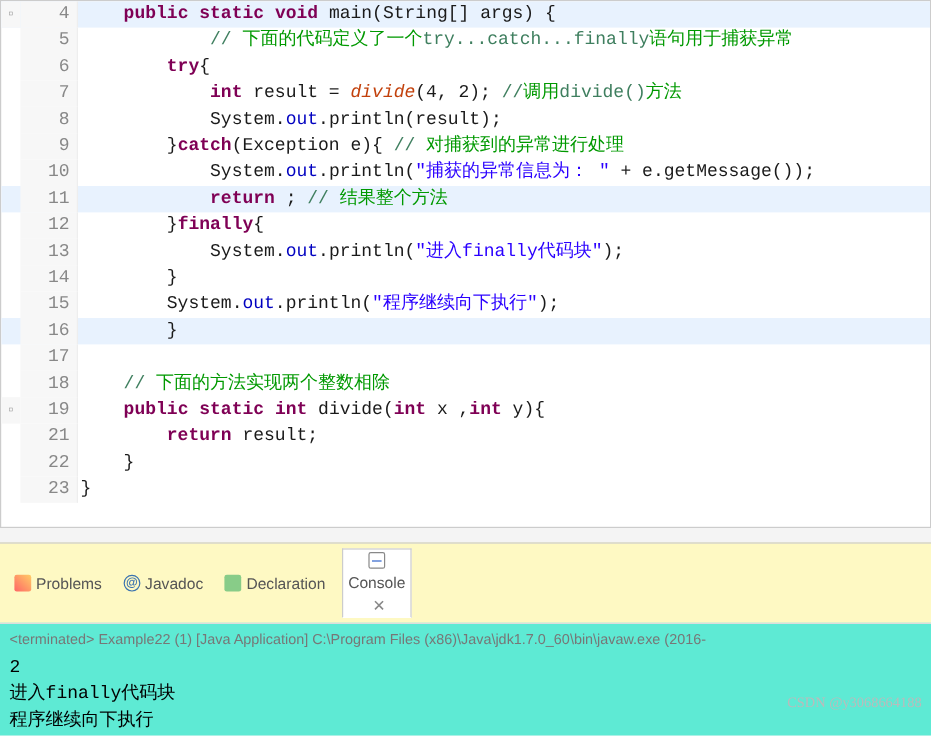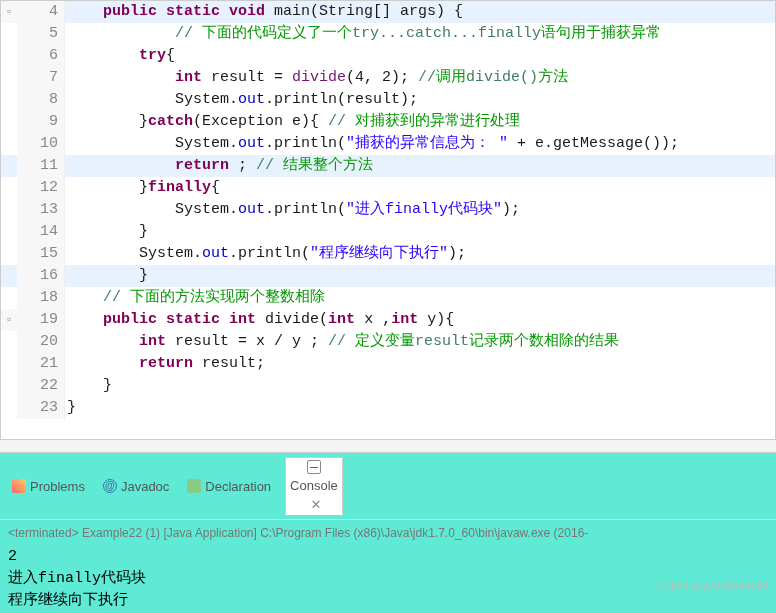"divide" .meth-it { color: #701a75 -> #c2410c; font-style: none -> italic }
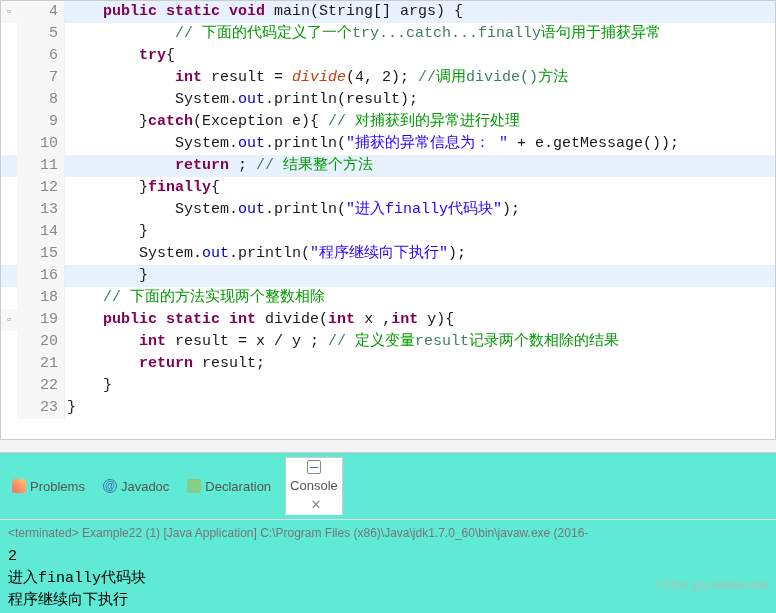"17" div.line { html: none -> <div> <div></div> <div>17</div> <div></div> </div> }
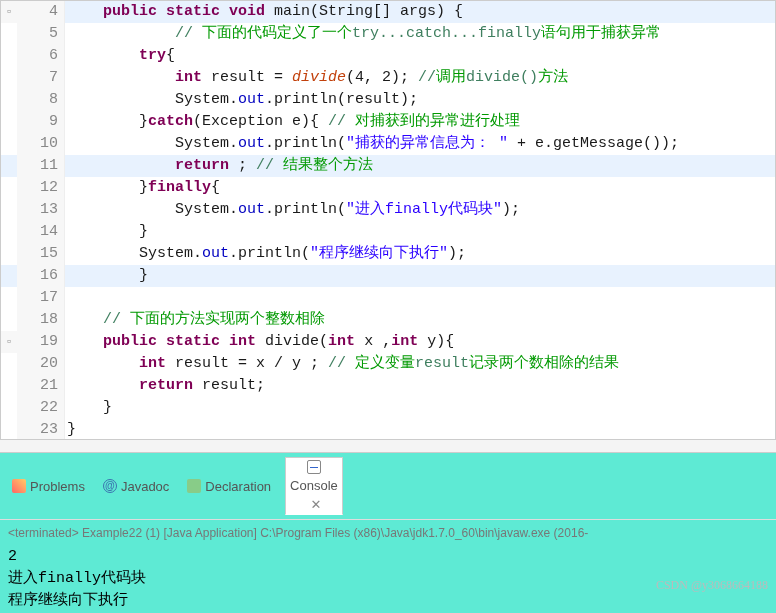"20" div.line { html: <div> <div></div> <div>20</div> <div> <span>int</span><span> result = x / y ; </span><span>// </span><span>定义变量</span><span>result</span><span>记录两个数相除的结果</span></div> </div> -> none }
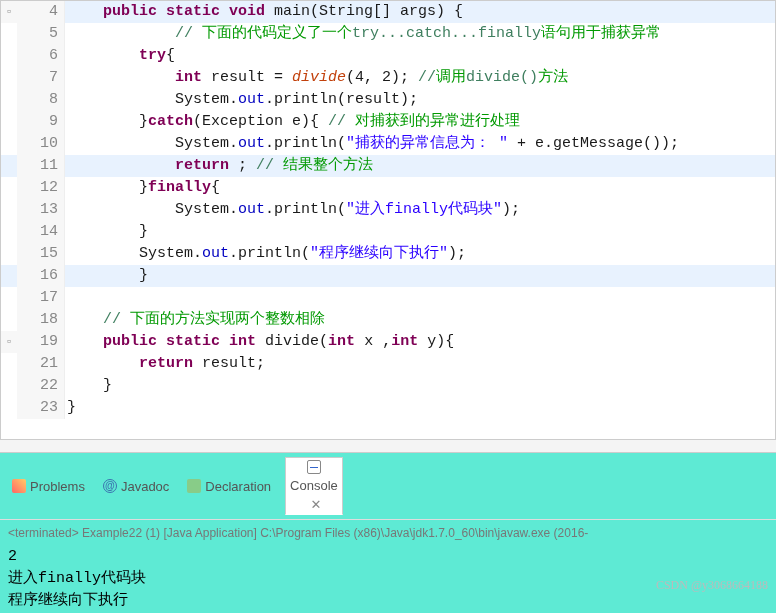"Problems" .tabs-bar { background: #5eead4 -> #fef9c3 }
